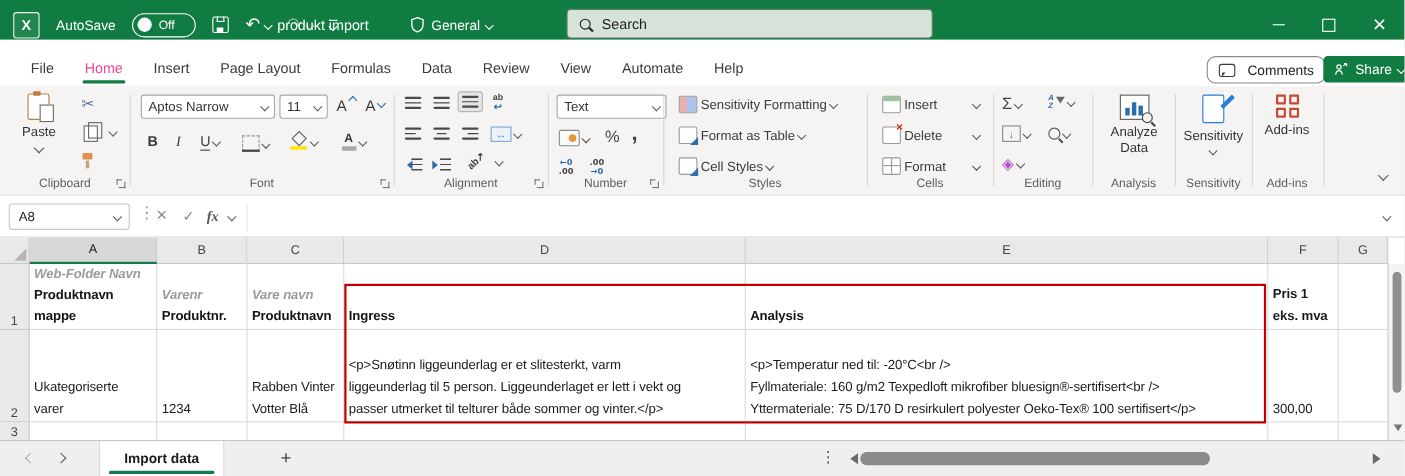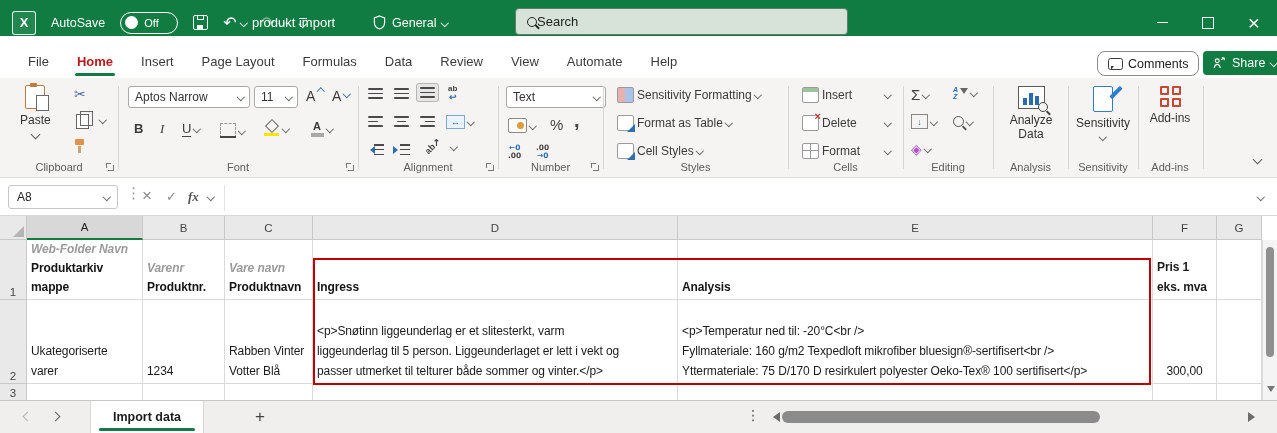"Search" .searchbox { gap: none -> 10px }
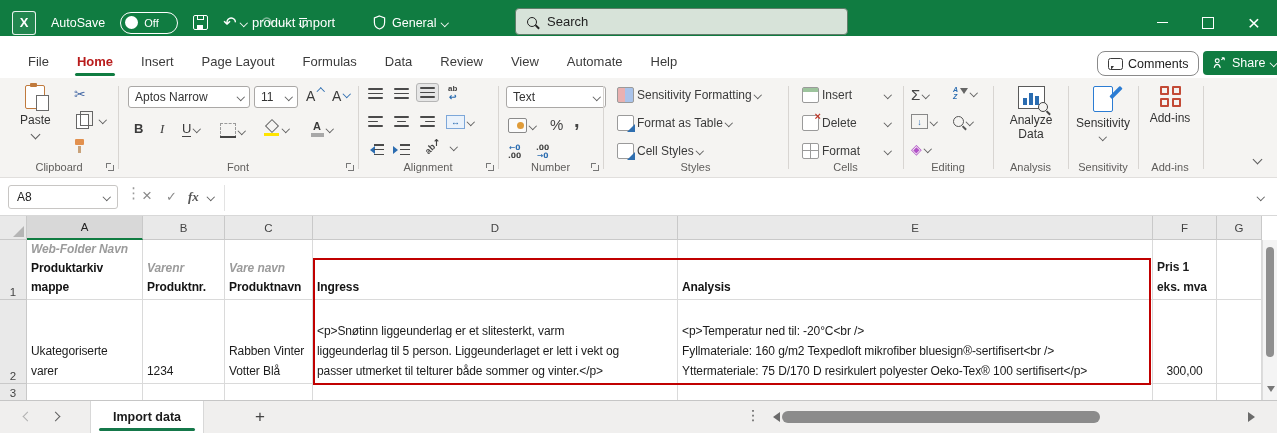"Home" .rtab.active { color: #b91c1c -> #ec4899; font-weight: 700 -> 400 }
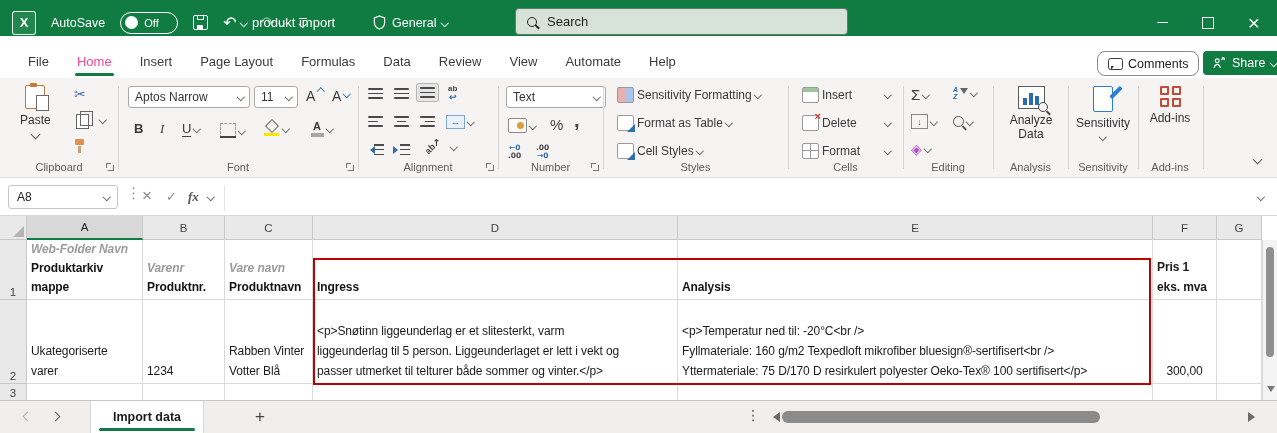"Comments" .cmtbtn { gap: 5px -> 11px }
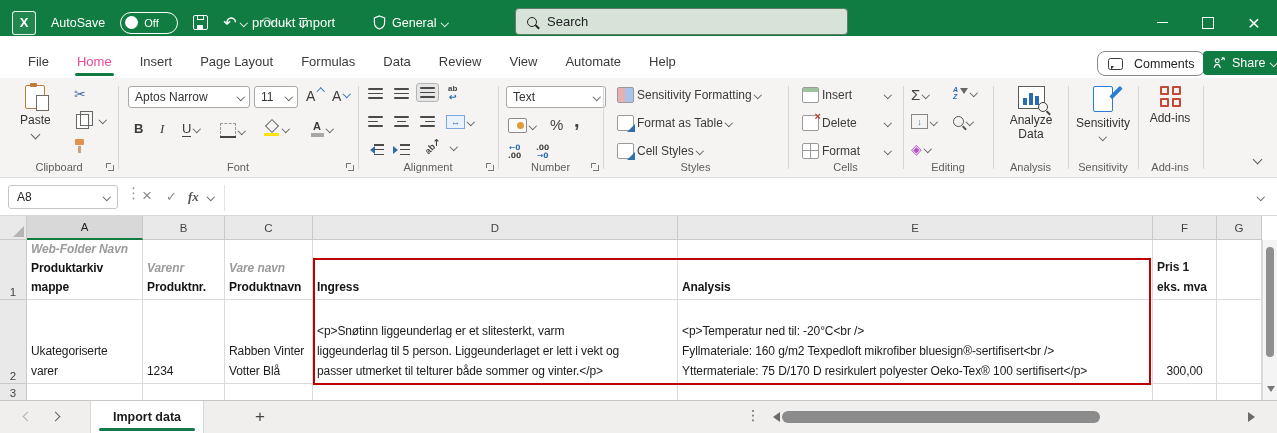"Produktarkiv mappe" span.main { text: Produktarkiv -> Produktnavn }
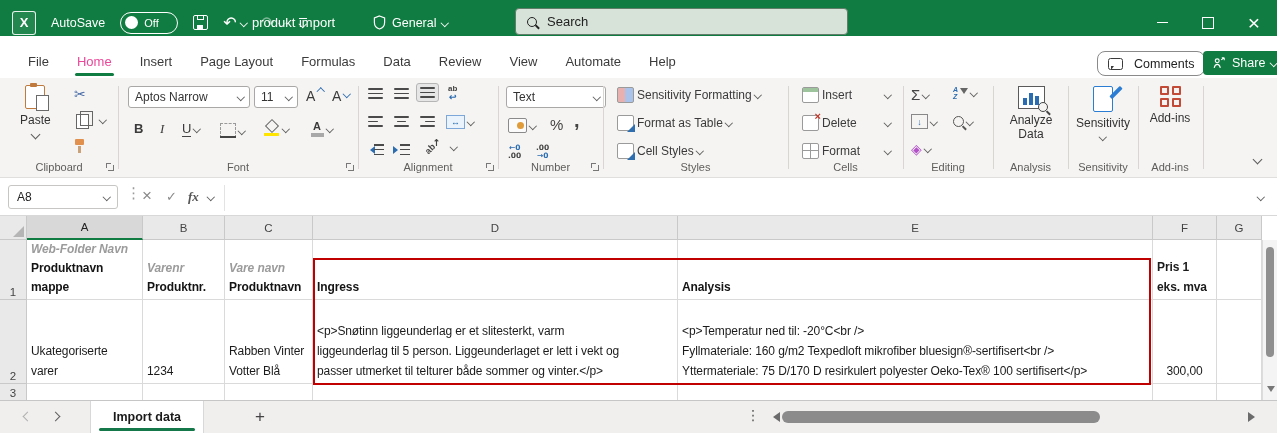"300,00" .cell.num { align-items: center -> flex-start }
